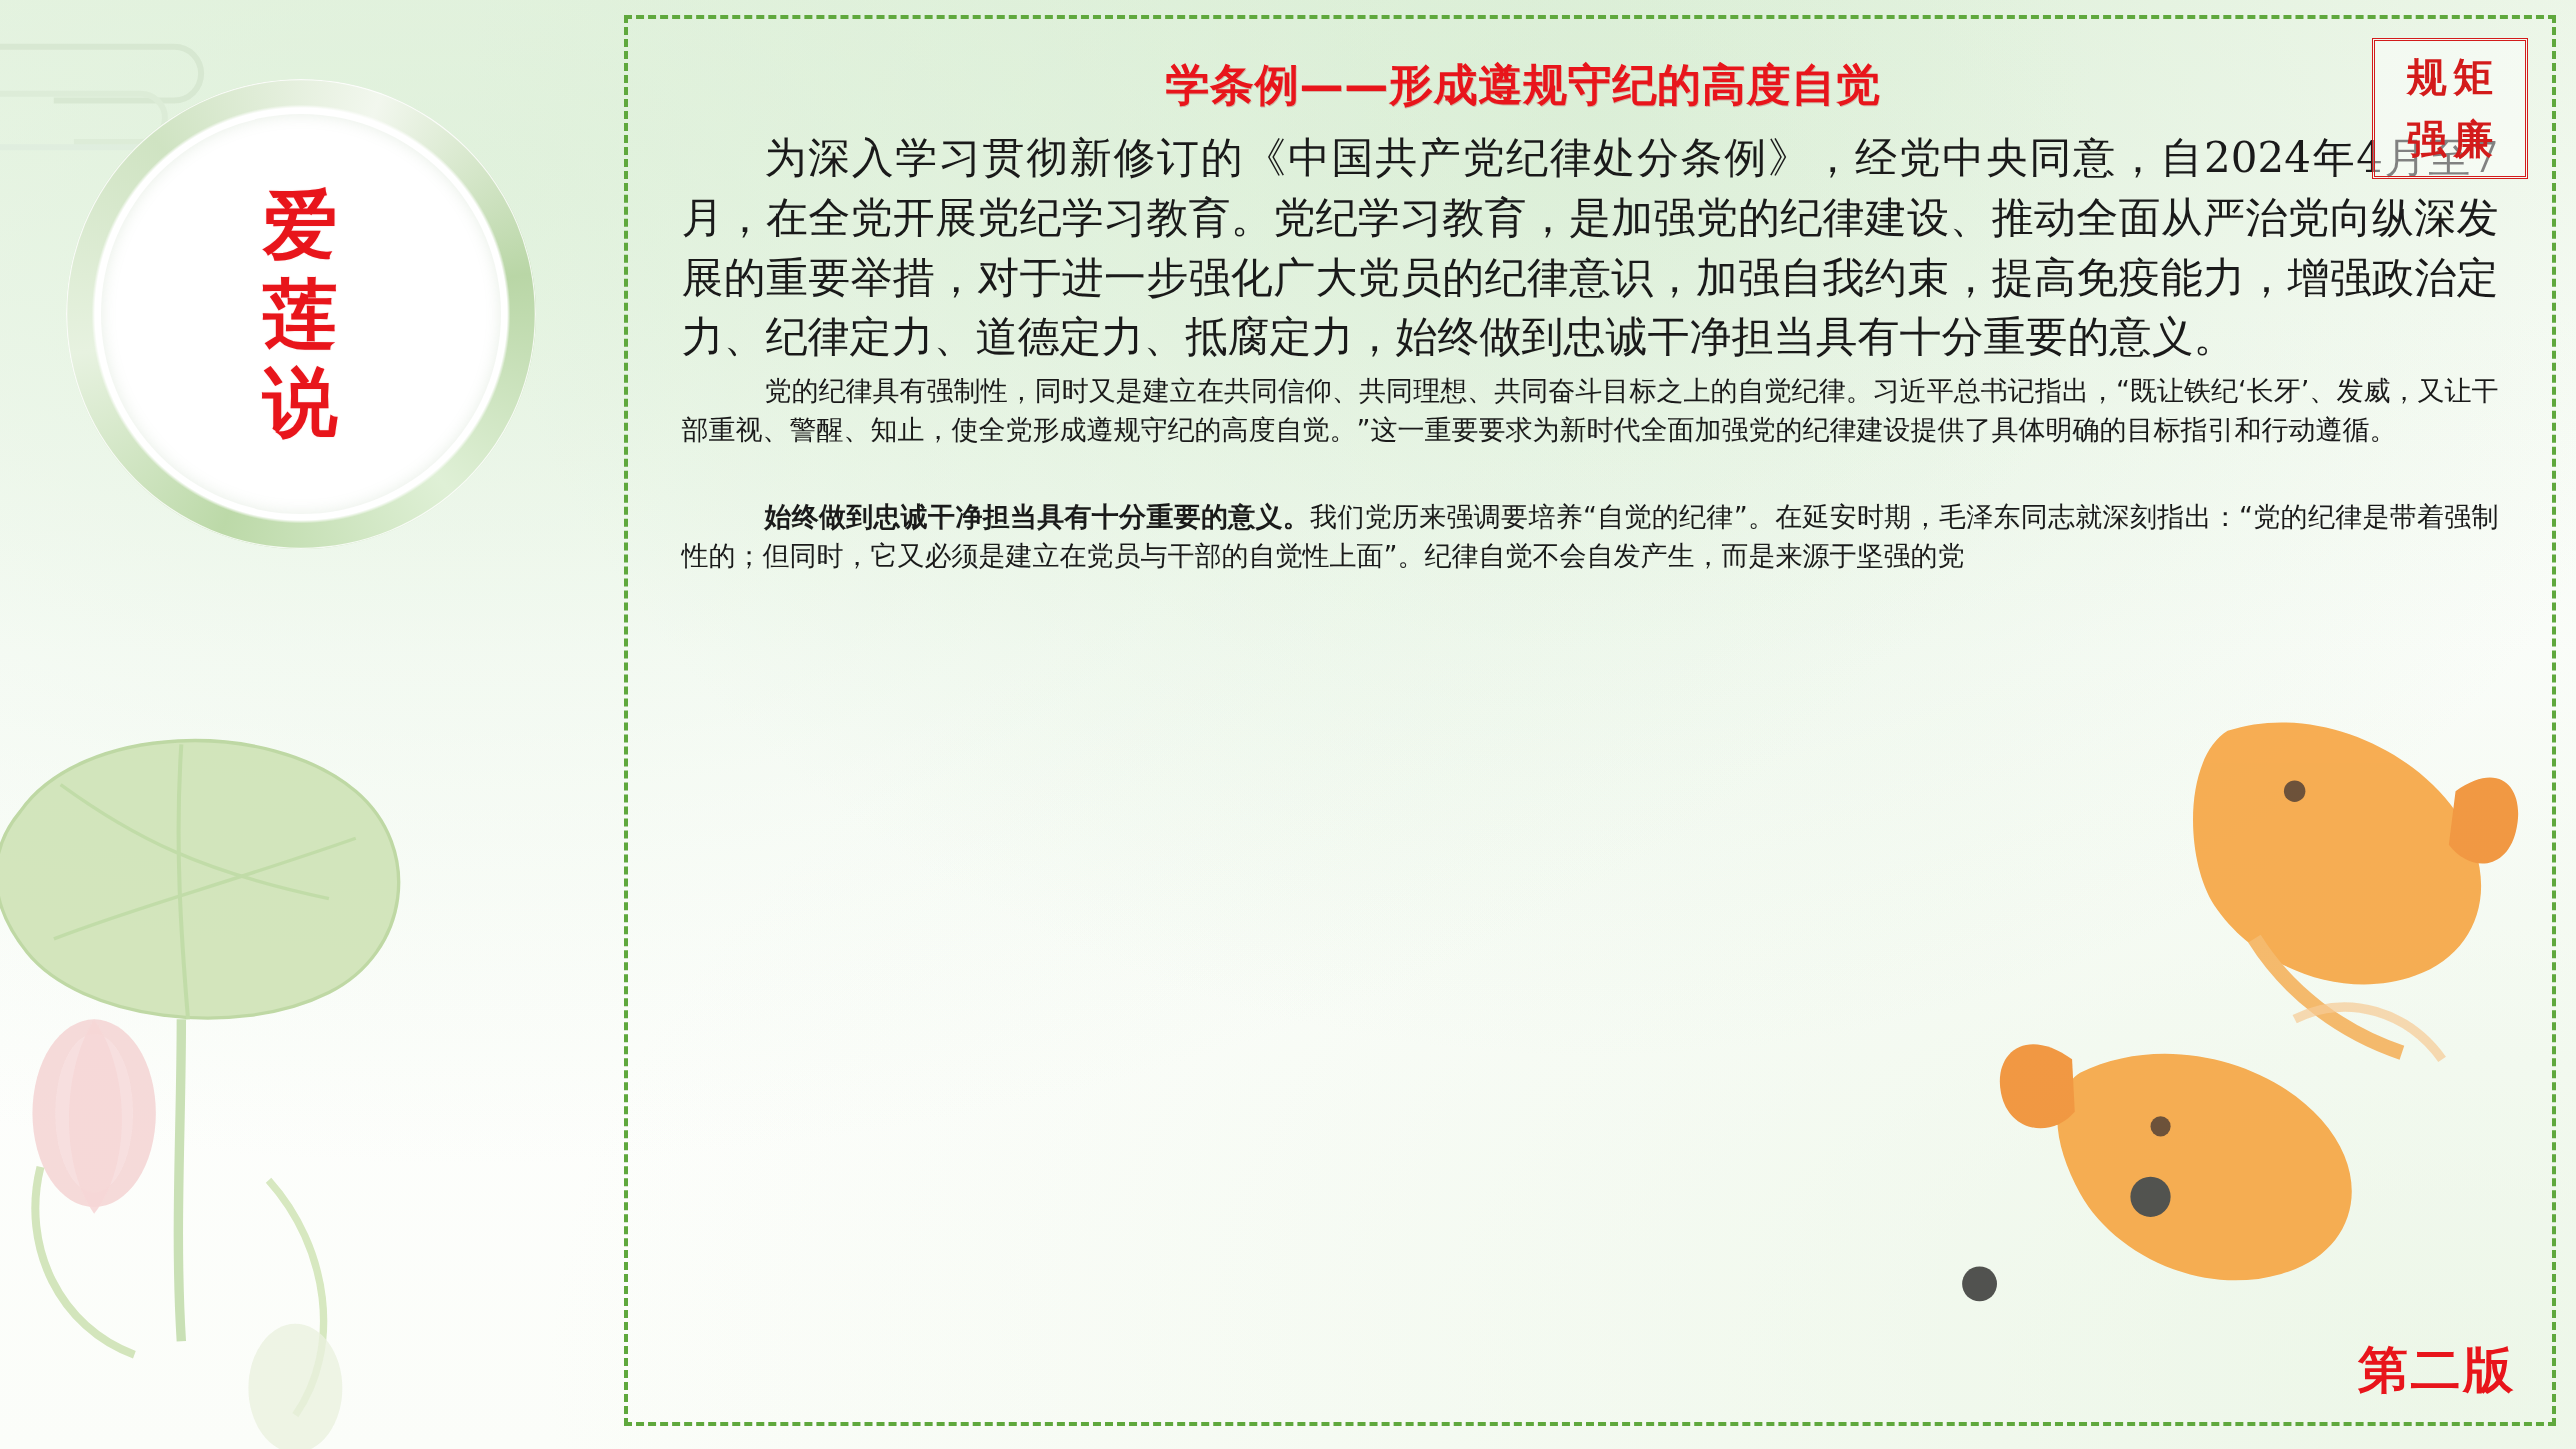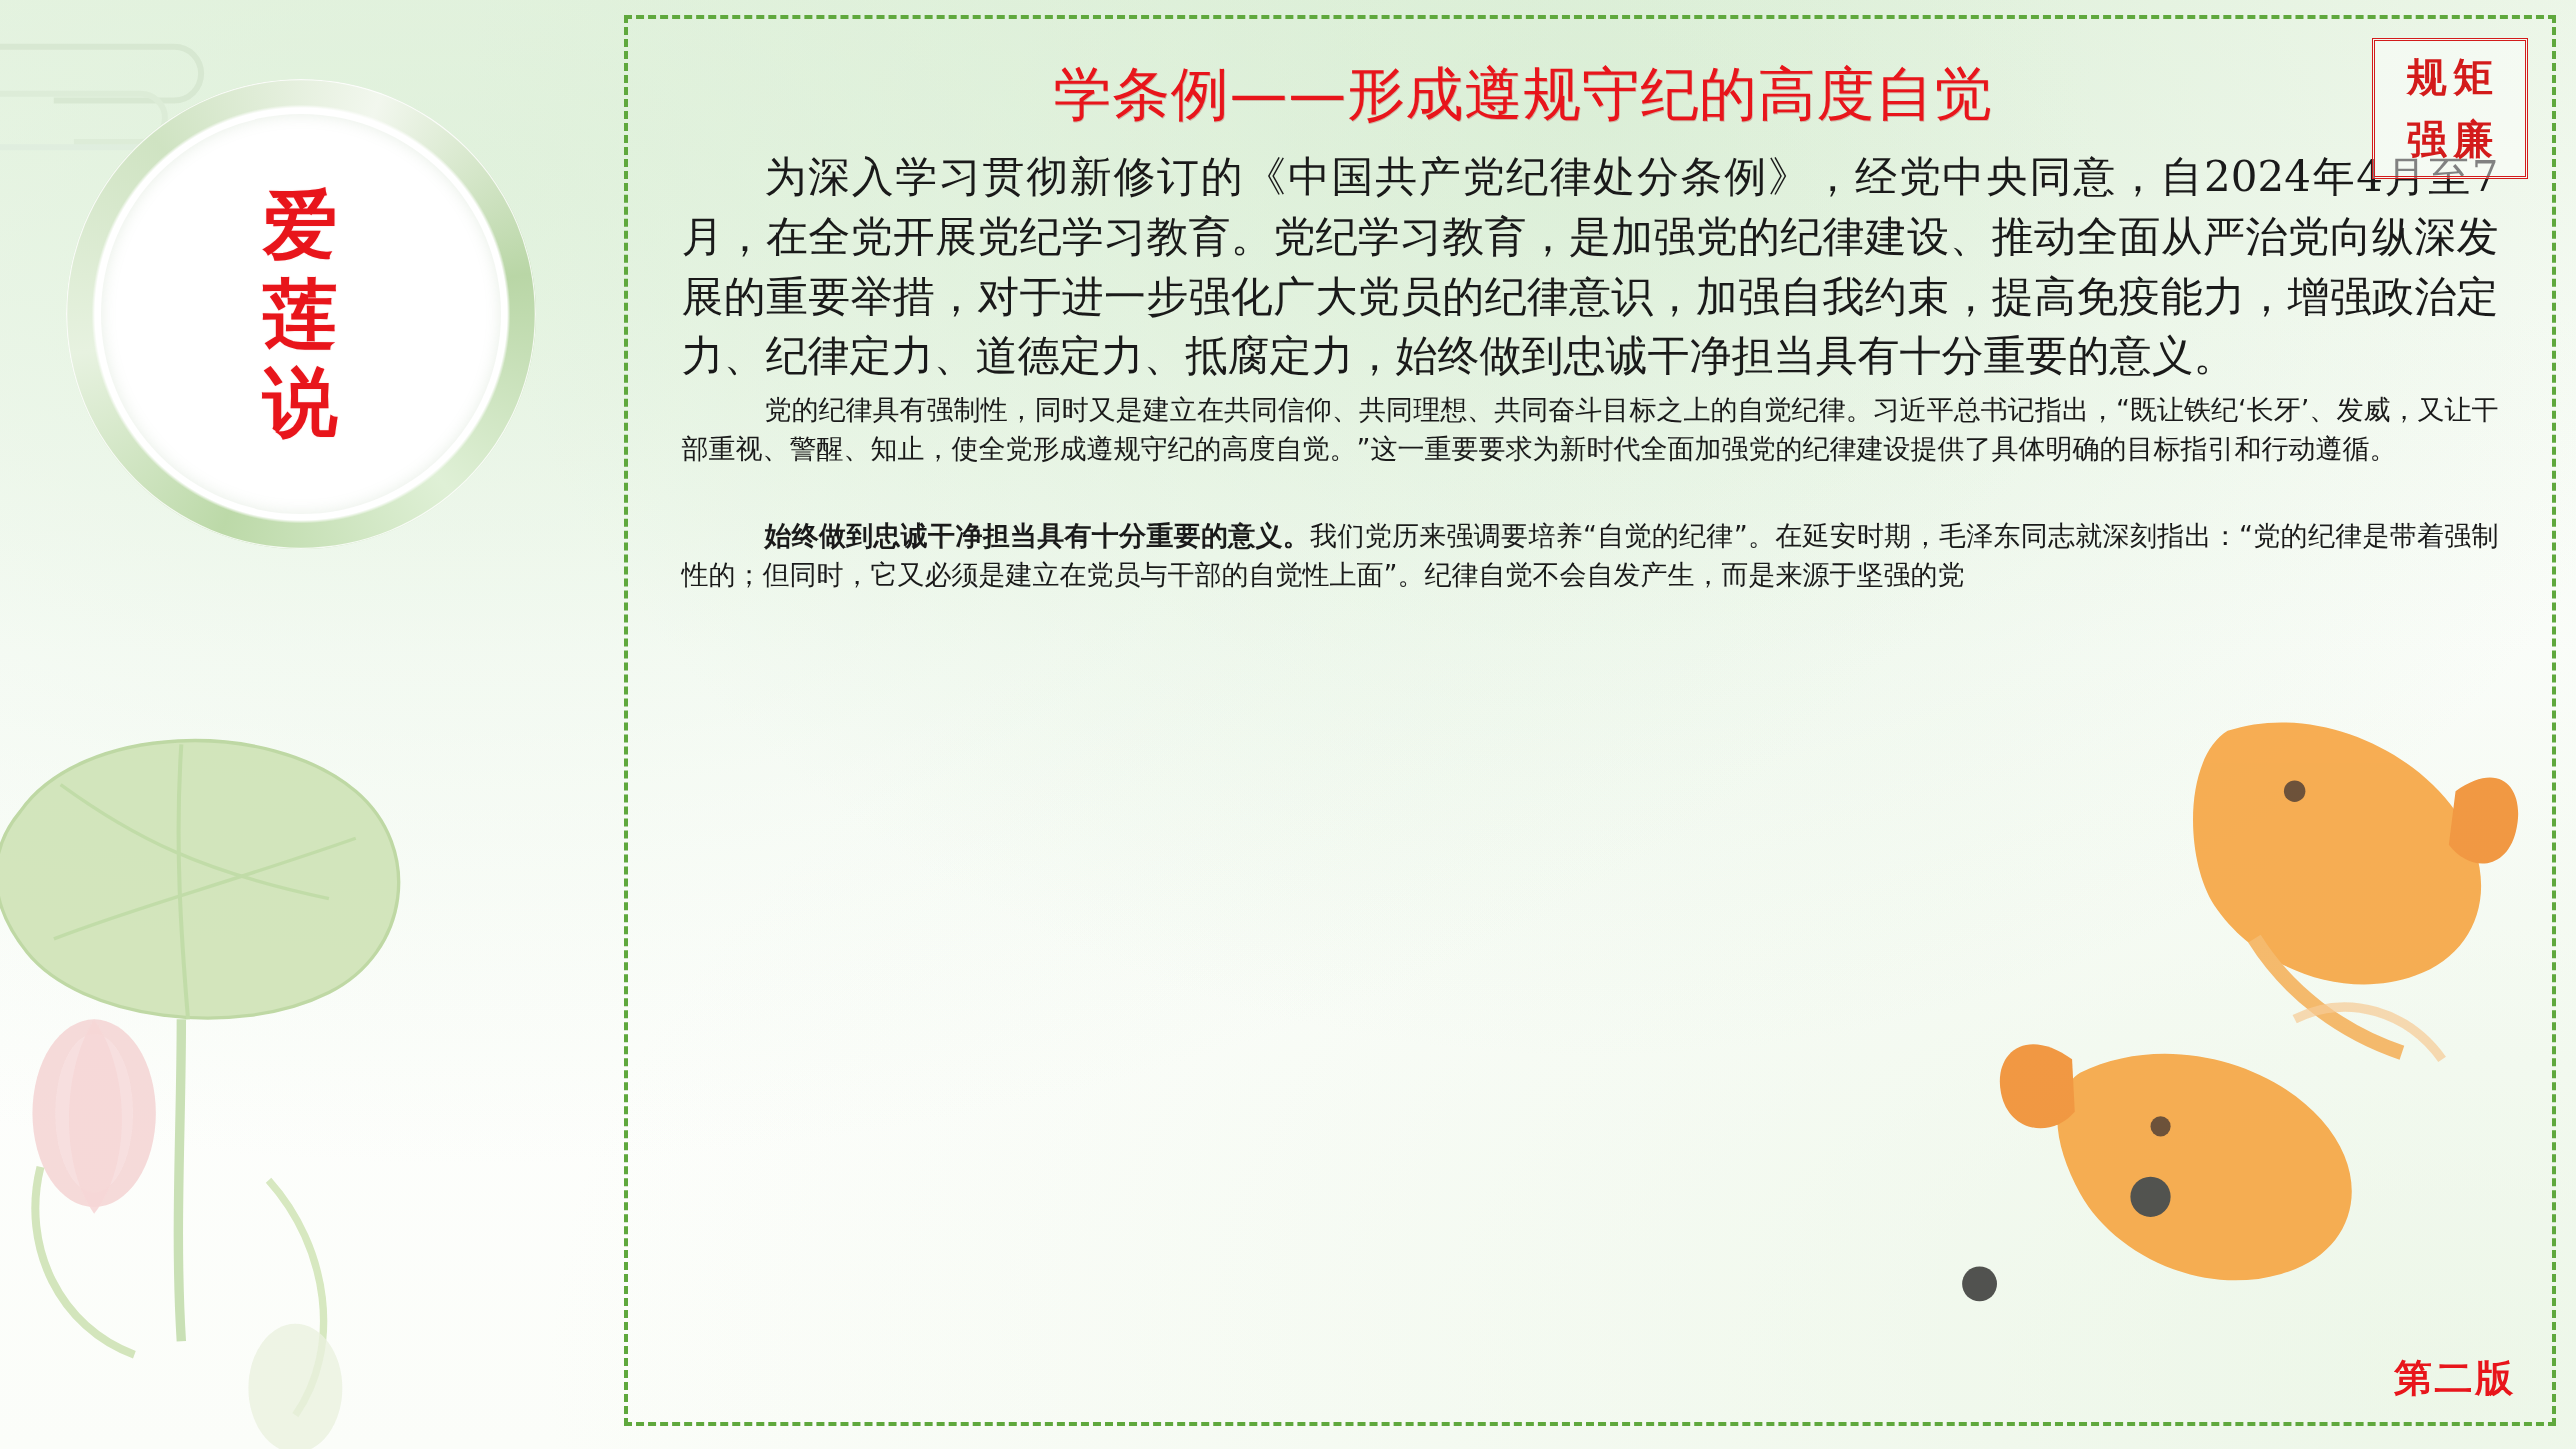"学条例——形成遵规守纪的高度自觉" .headline { font-size: 58px -> 44px; font-weight: 400 -> 700 }
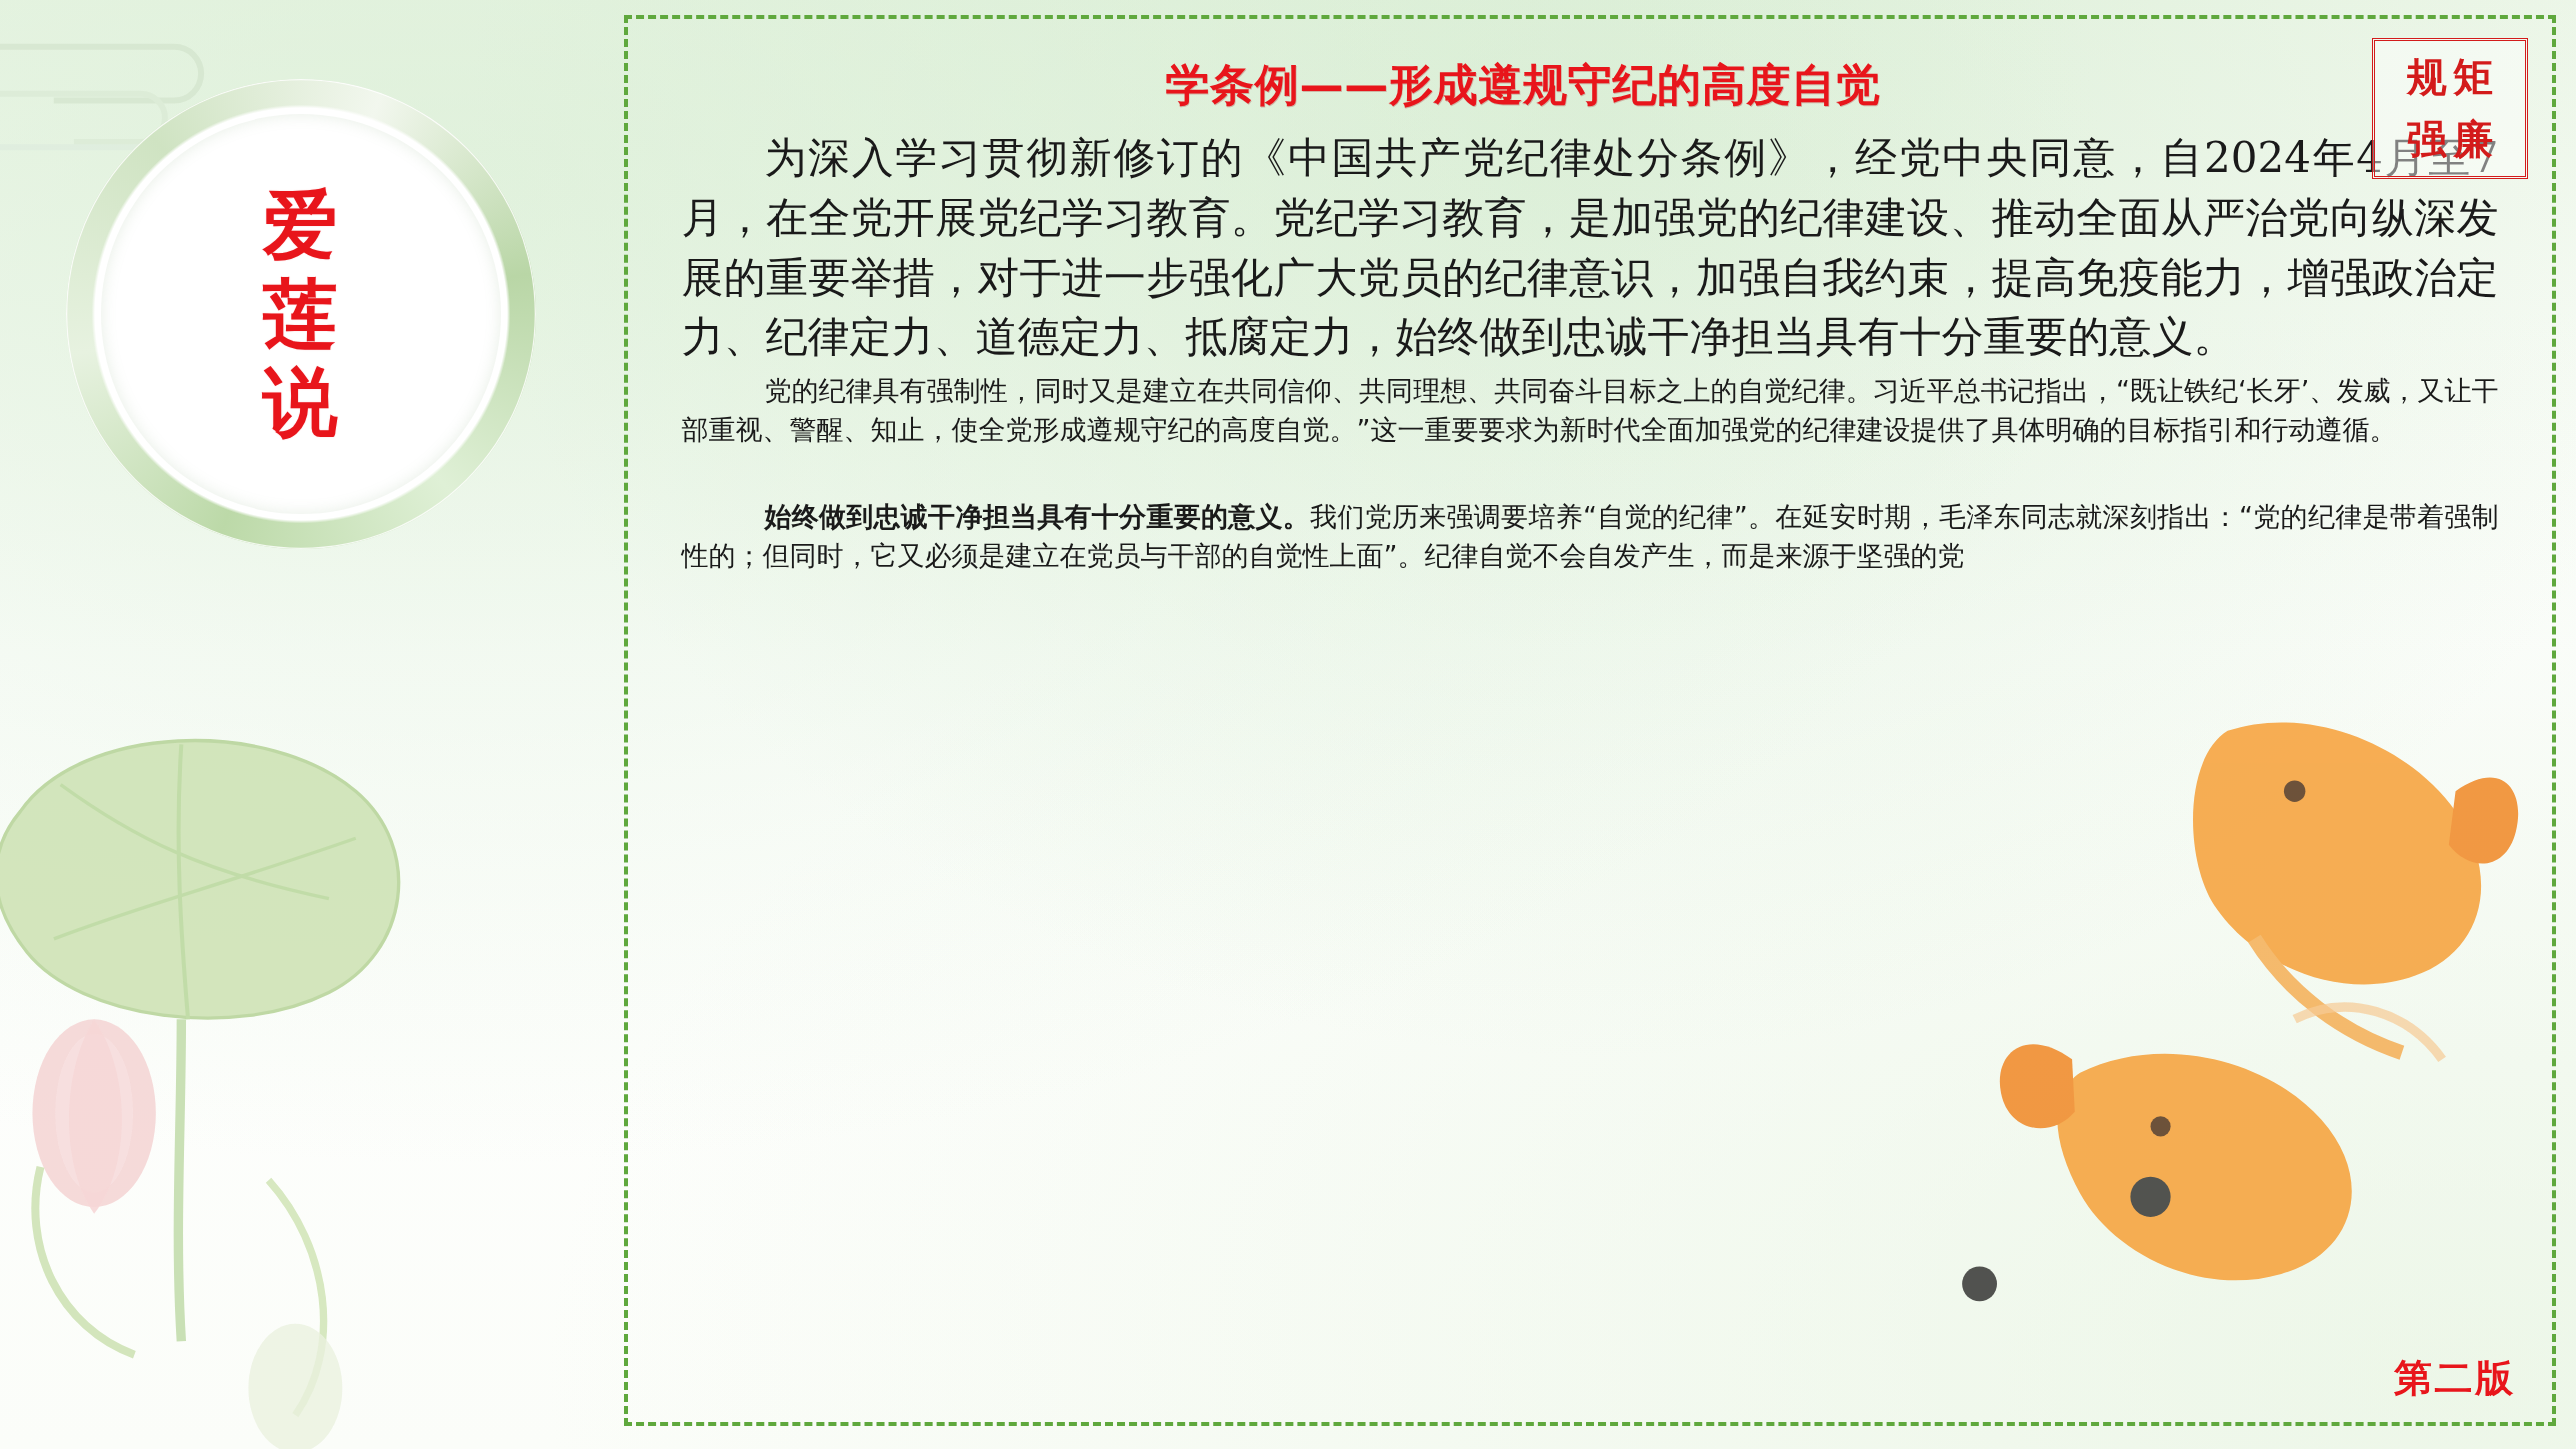"第二版" .page-number { font-size: 38px -> 50px }
